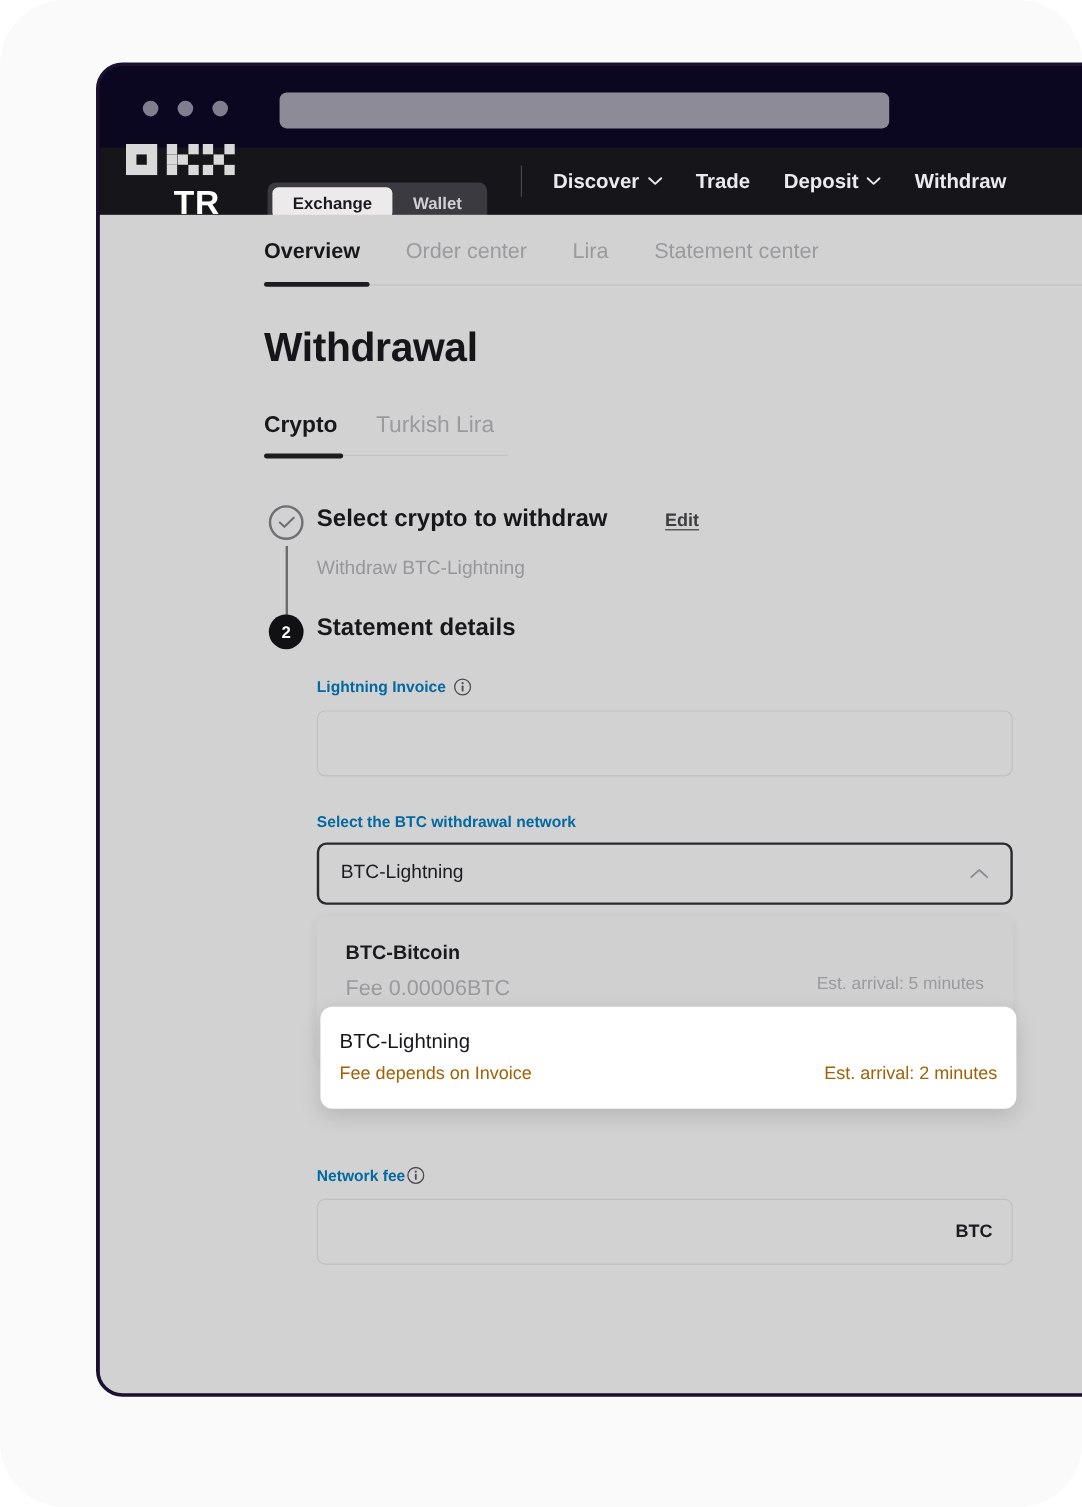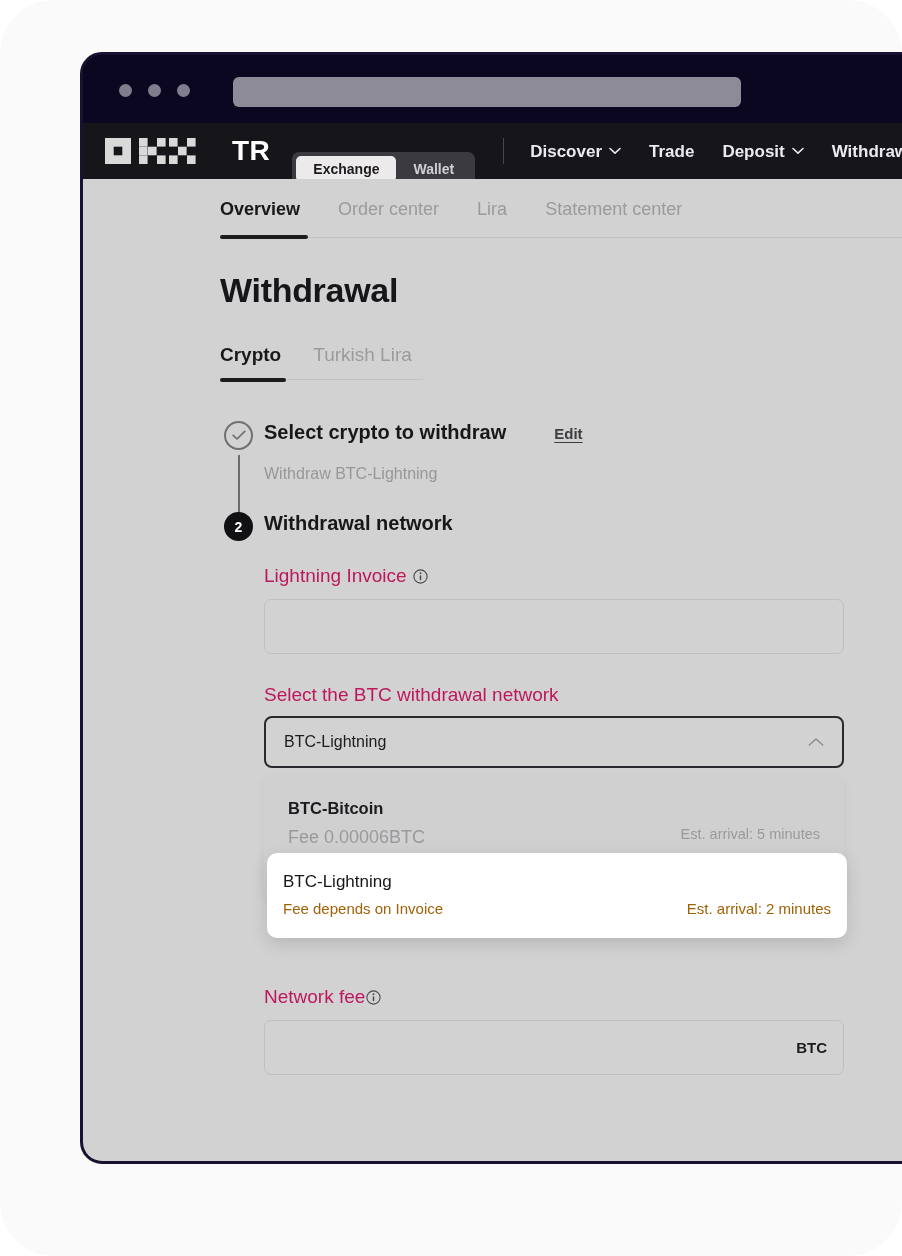"TR" .logo { flex-direction: none -> column; margin-right: 22px -> none }
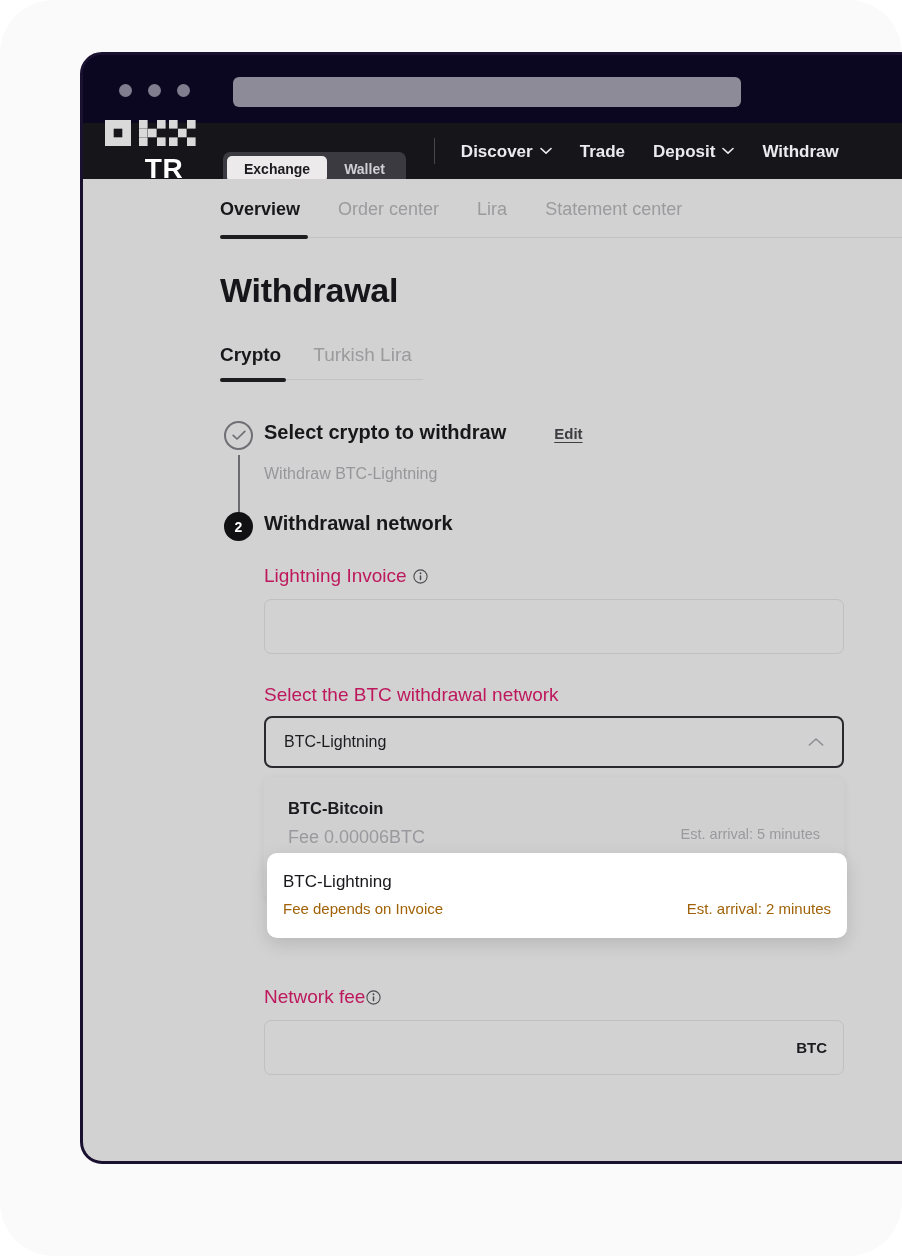"Withdrawal network" span.step-title { text: Withdrawal network -> Statement details }
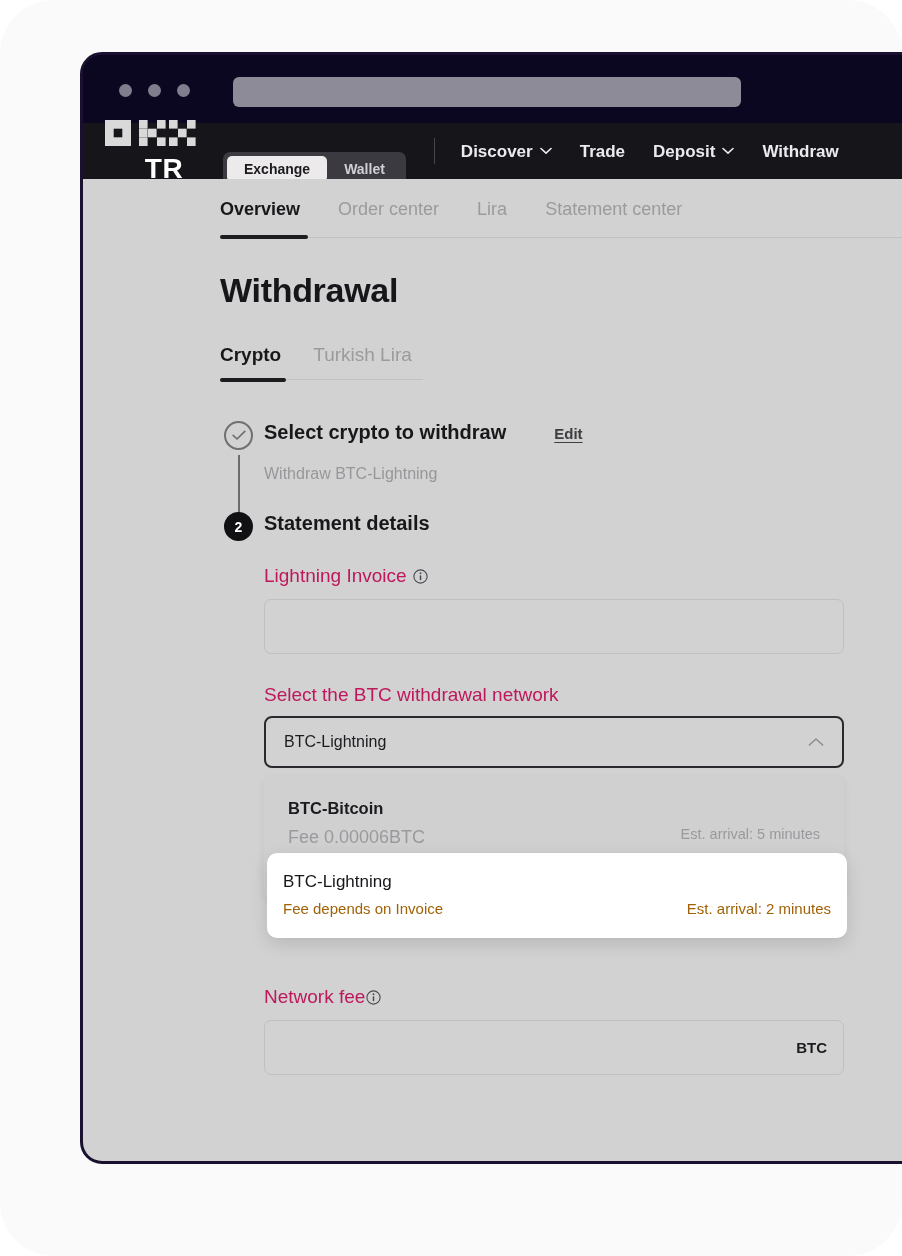"Lightning Invoice" .field-label { color: #be185d -> #0369a1; font-size: 19px -> 13px; font-weight: 400 -> 700 }
